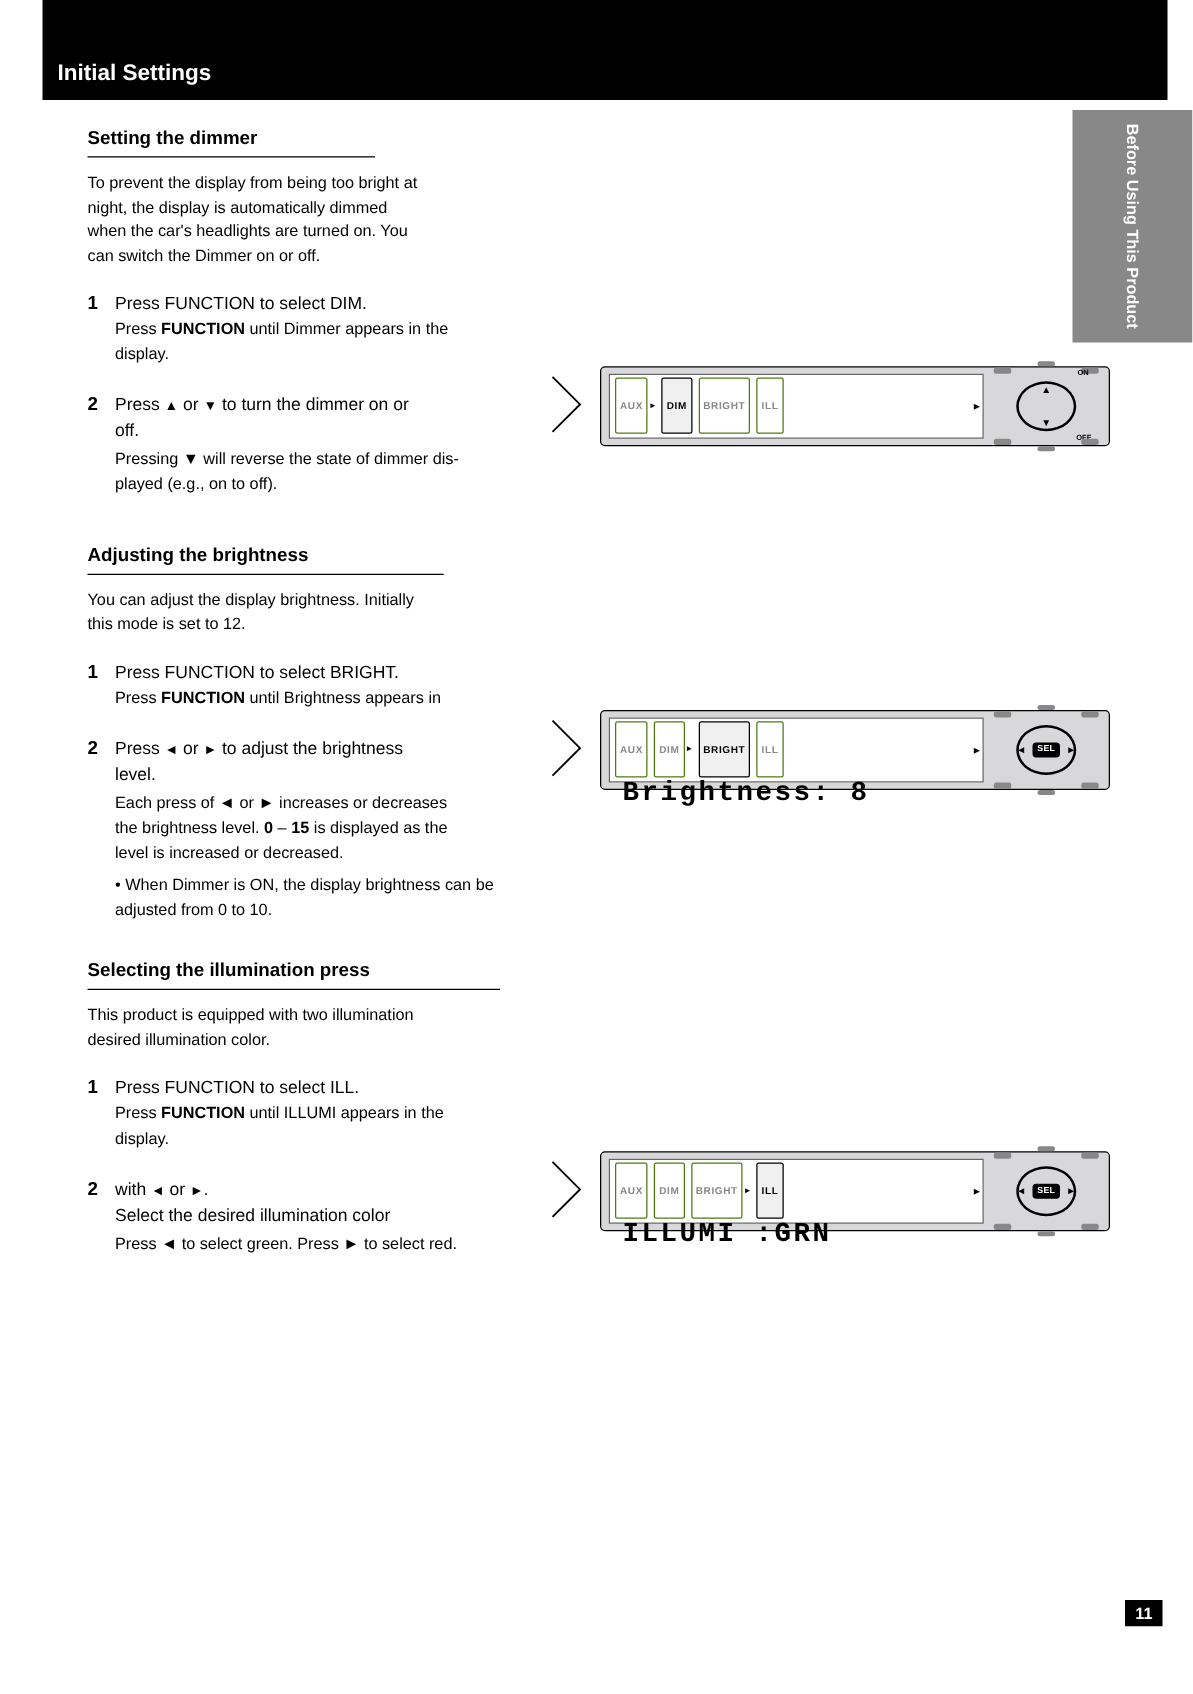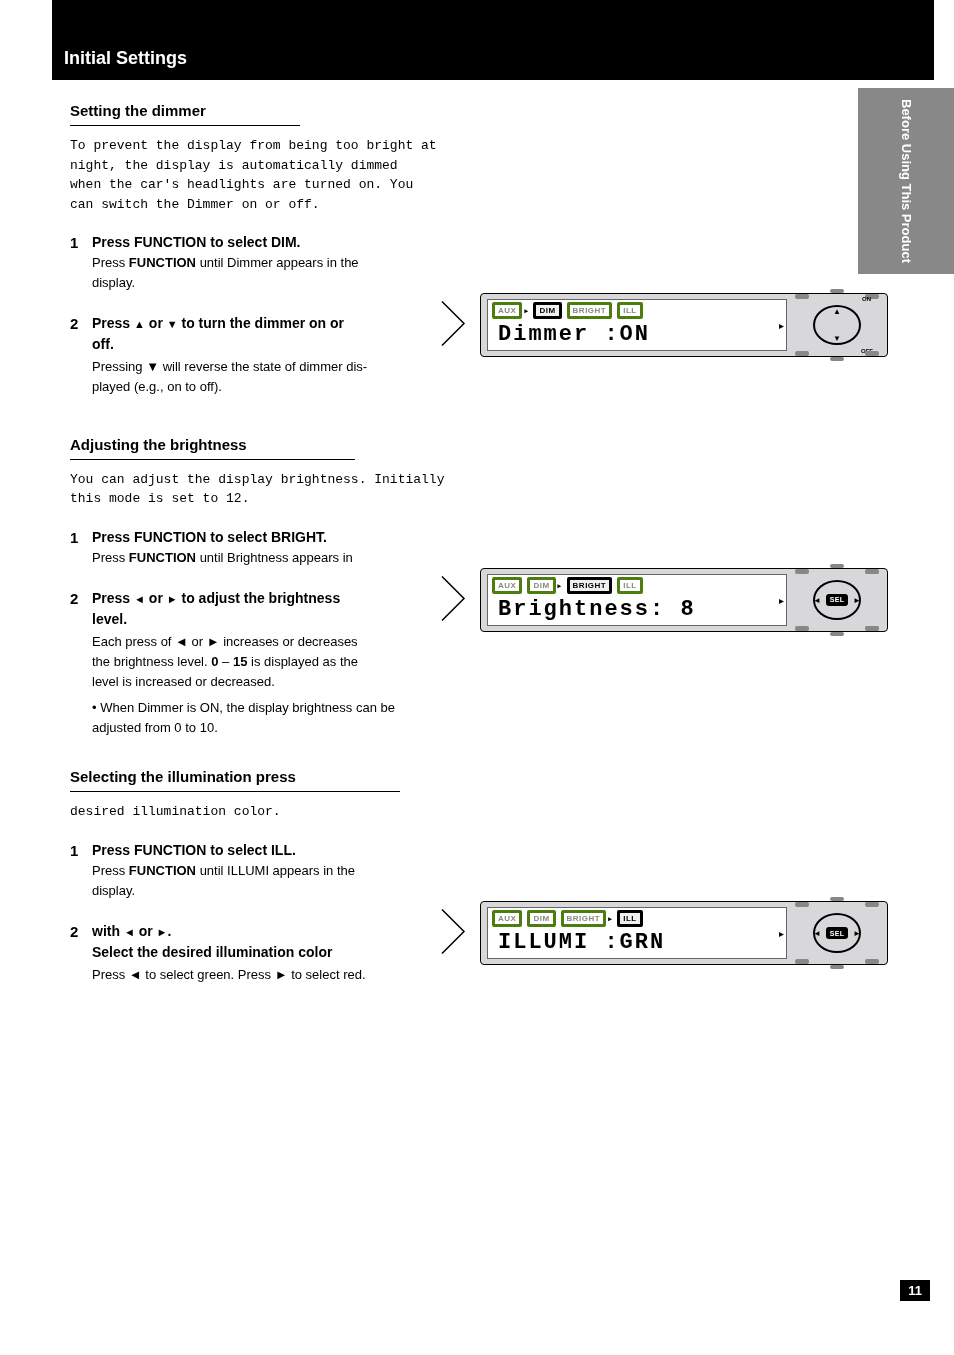"Initial Settings" .header-bar { margin: 0 20px 0 52px -> 0 20px 0 34px }
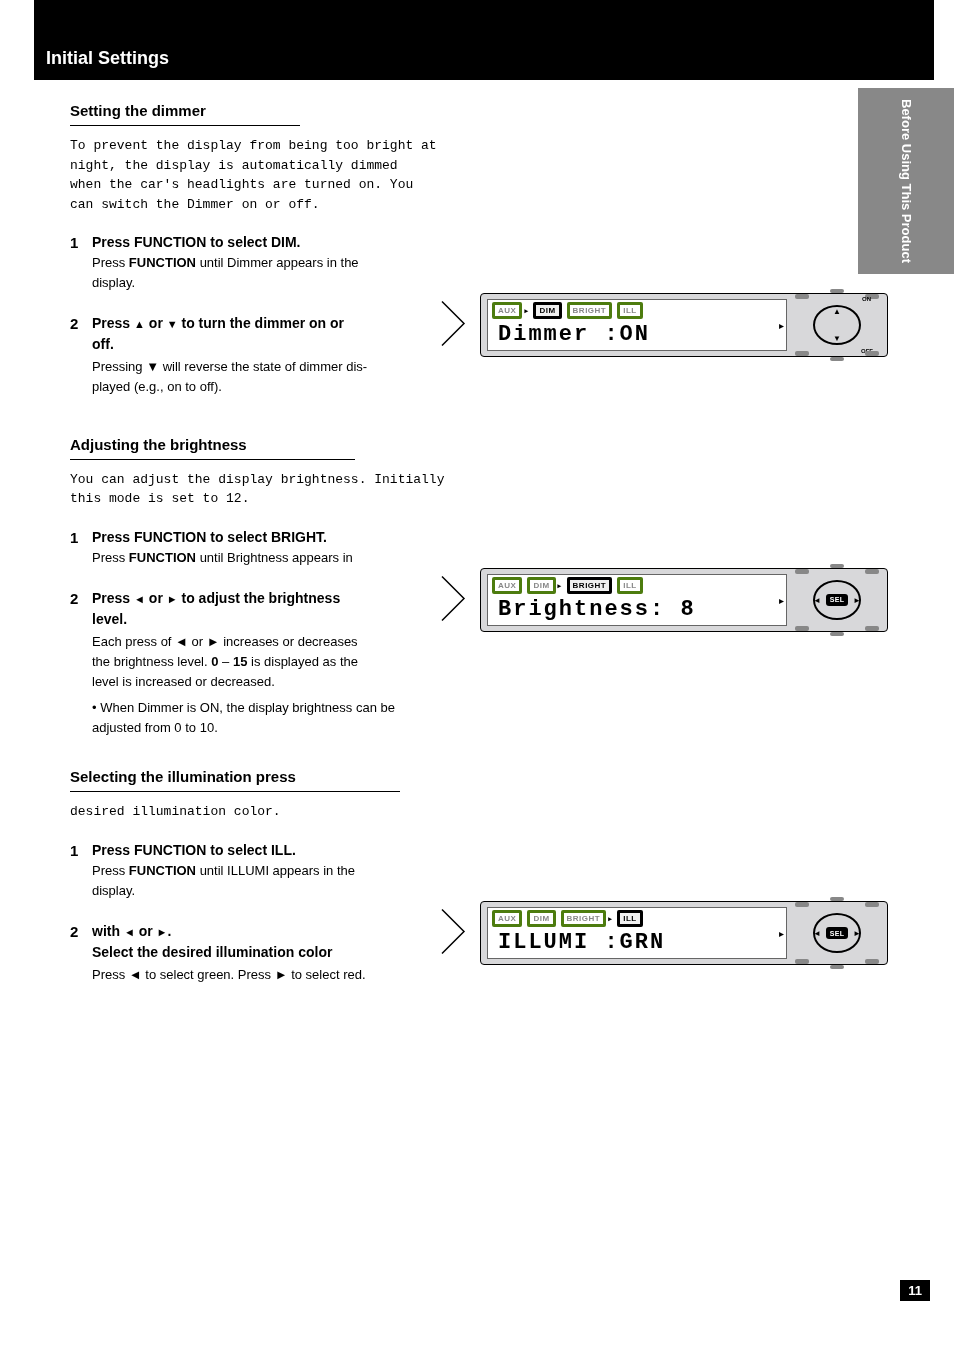"To prevent the display from" .intro-text { font-family: Liberation Mono, monospace -> none }
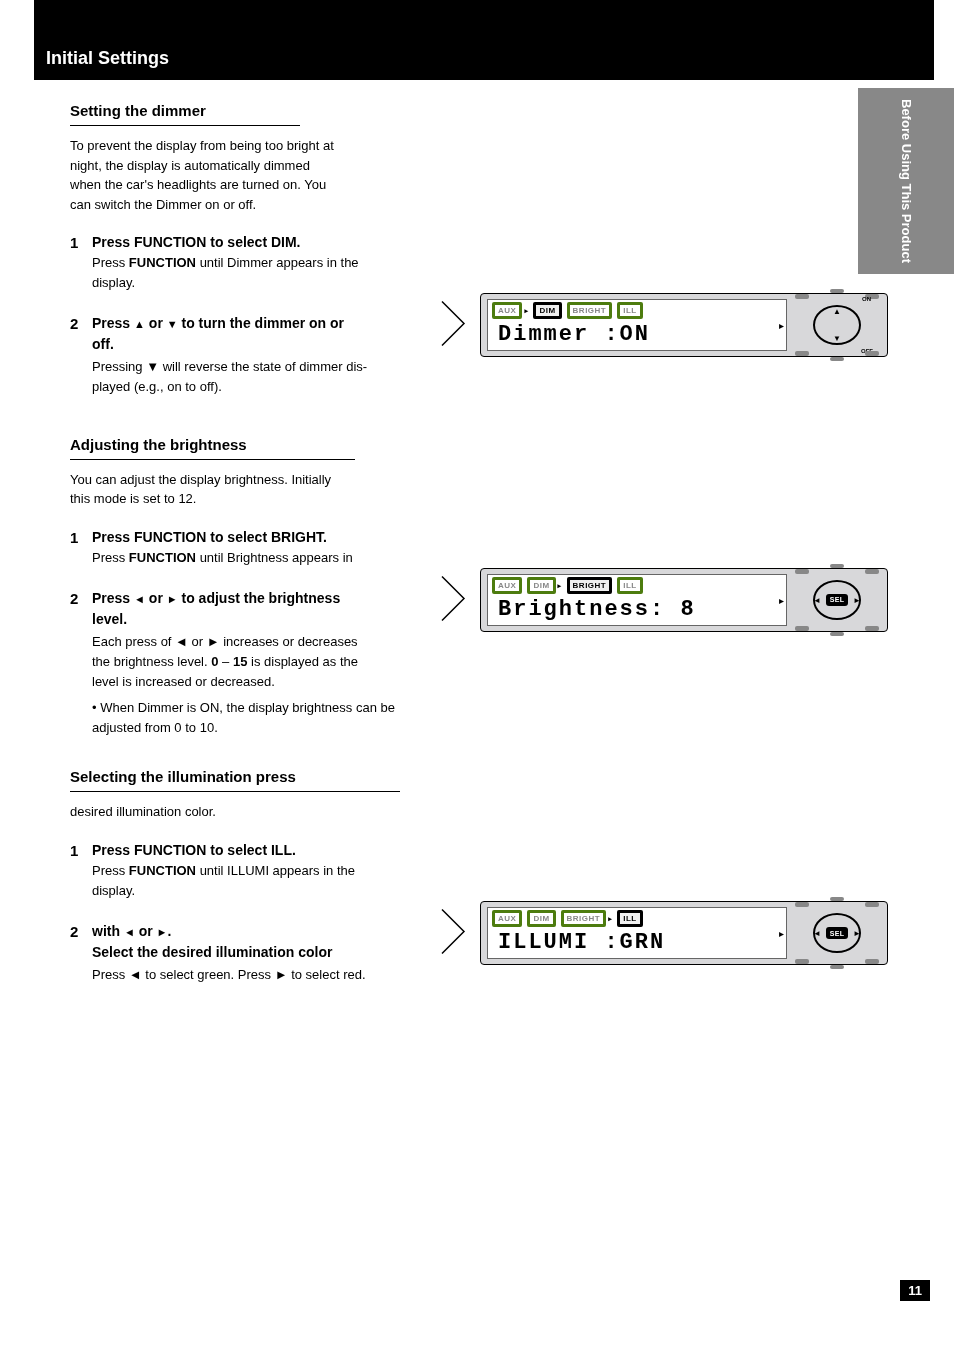"Press FUNCTION to select DIM." .step-title { font-weight: bold -> normal }
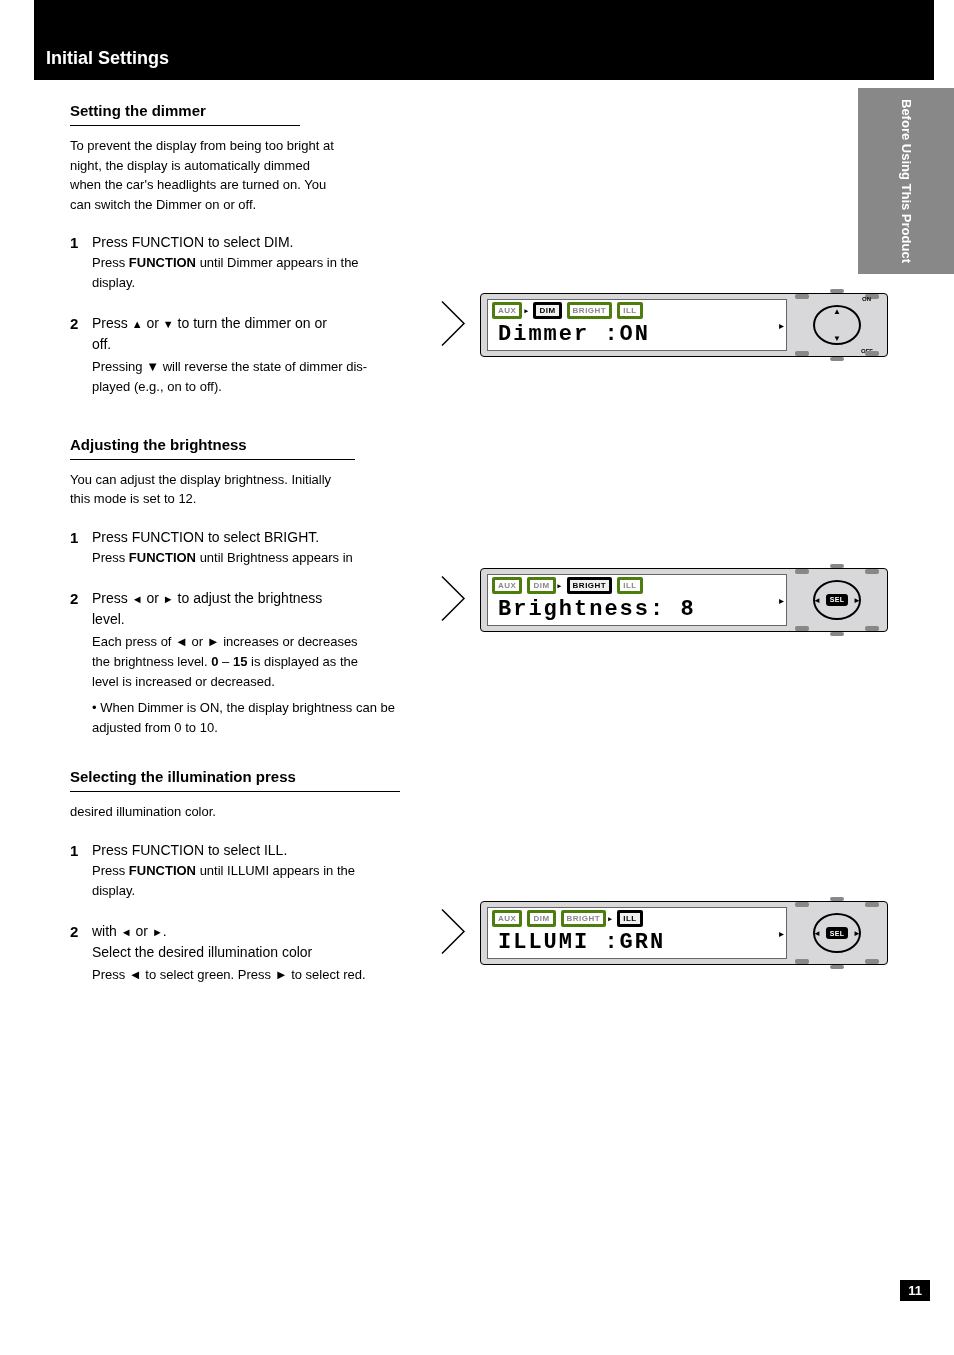"AUX" .lcd-tab { border: 3px solid #4d7c0f -> 1px solid #4d7c0f; padding: 0 3px -> 16px 3px }
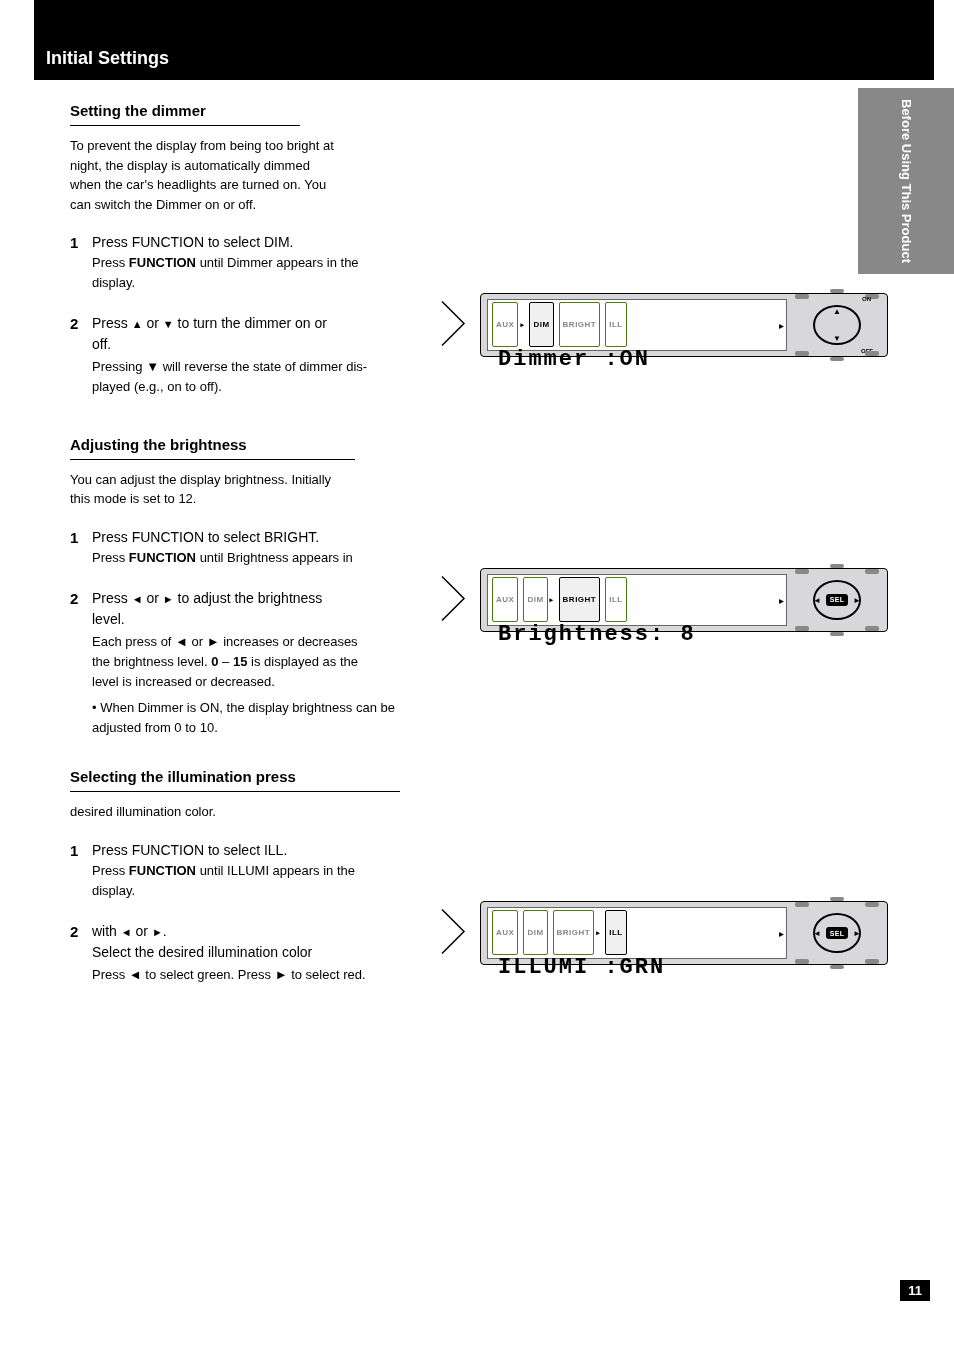"Dimmer :ON" div.lcd-main { html: <div>Dimmer :ON</div> -> none }
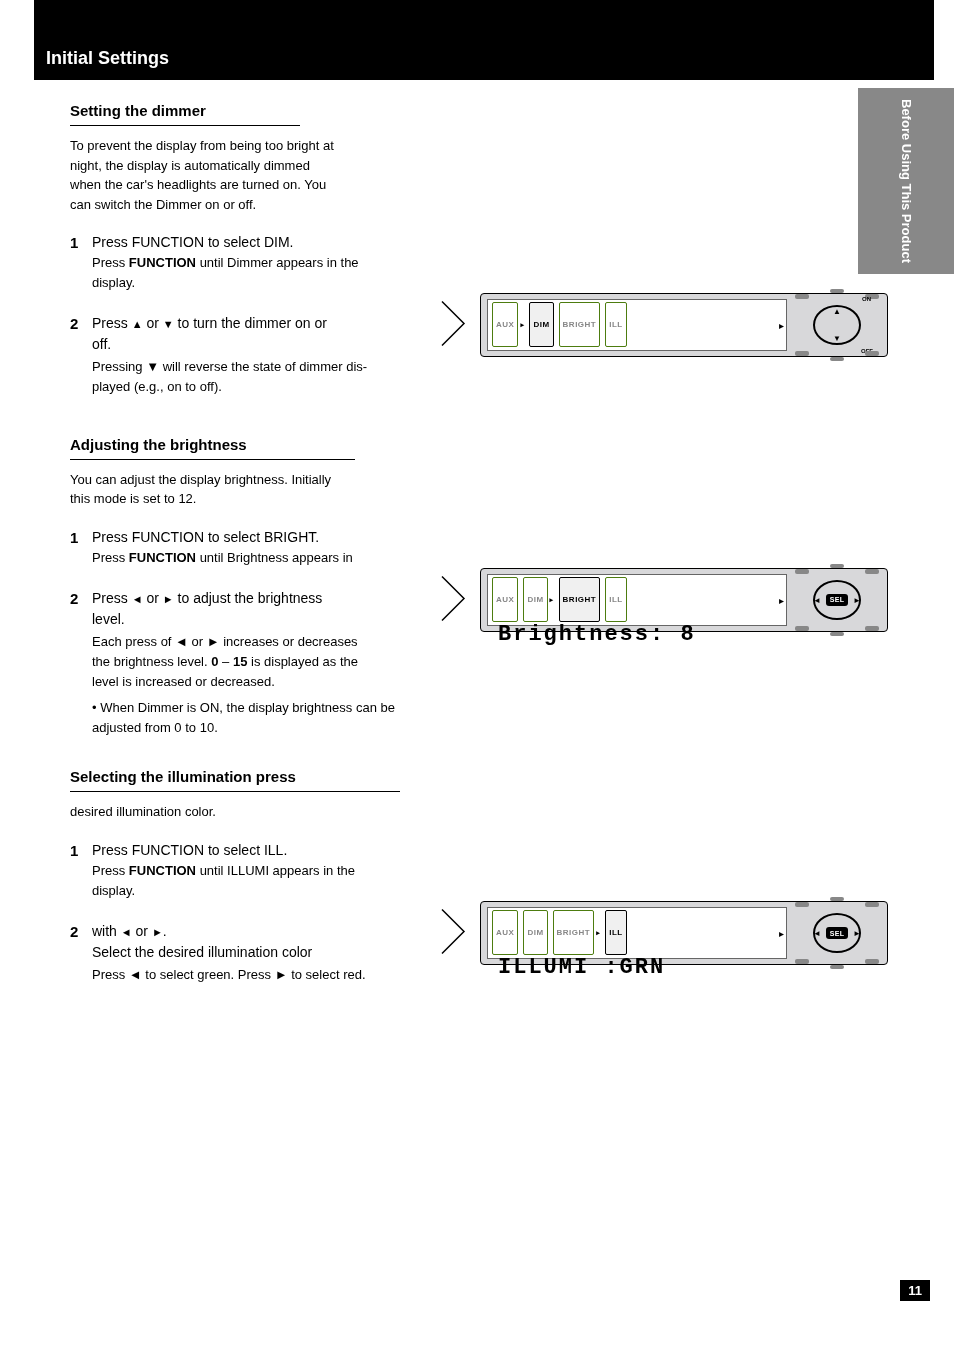"This product is equipped with" div { html: none -> <div>This product is equipped with two illumination</div> }
